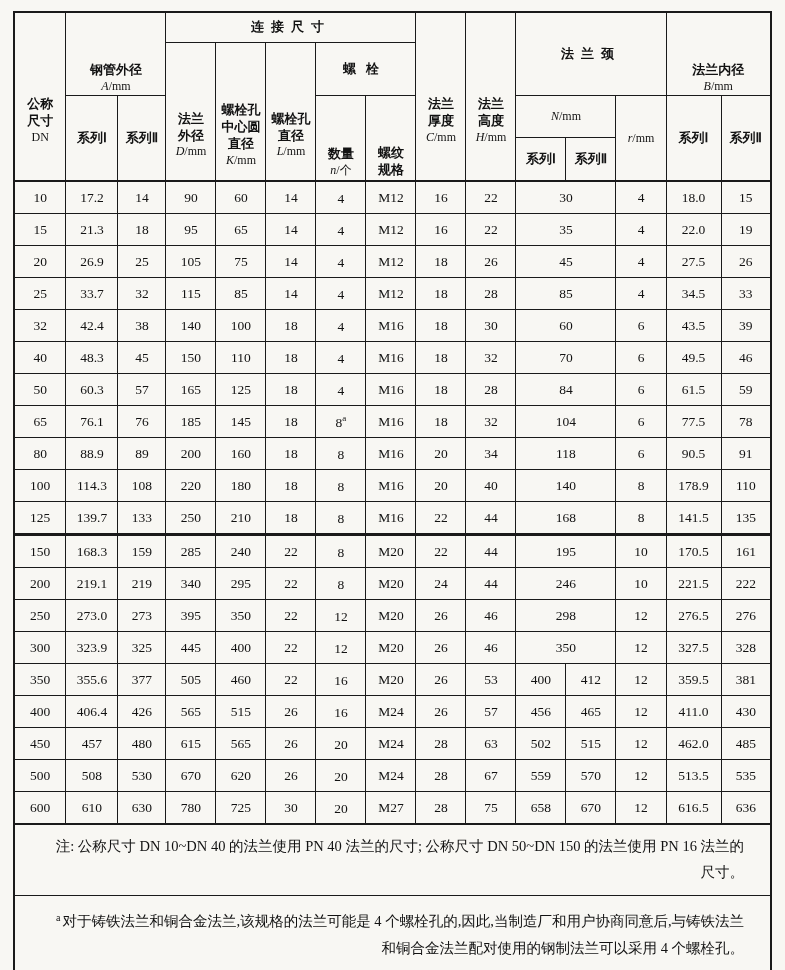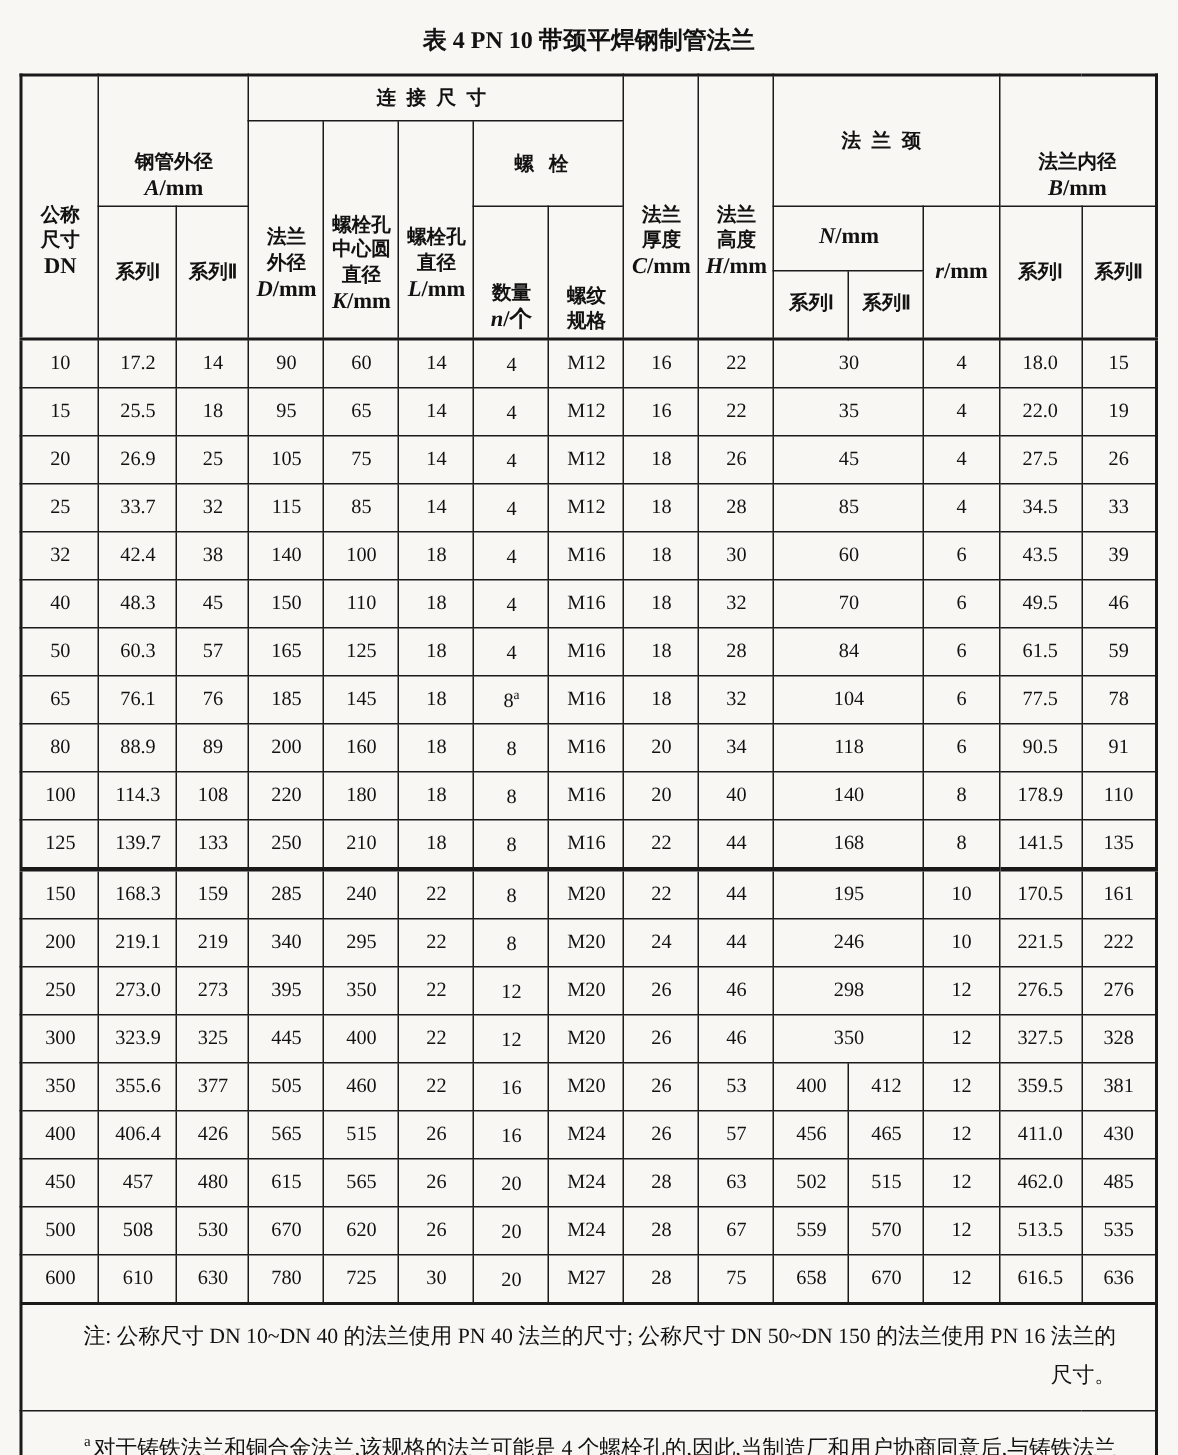"表 4 PN 10 带颈平焊钢制管法兰" div.table-caption { html: <div>表 4 PN 10 带颈平焊钢制管法兰</div> -> none }
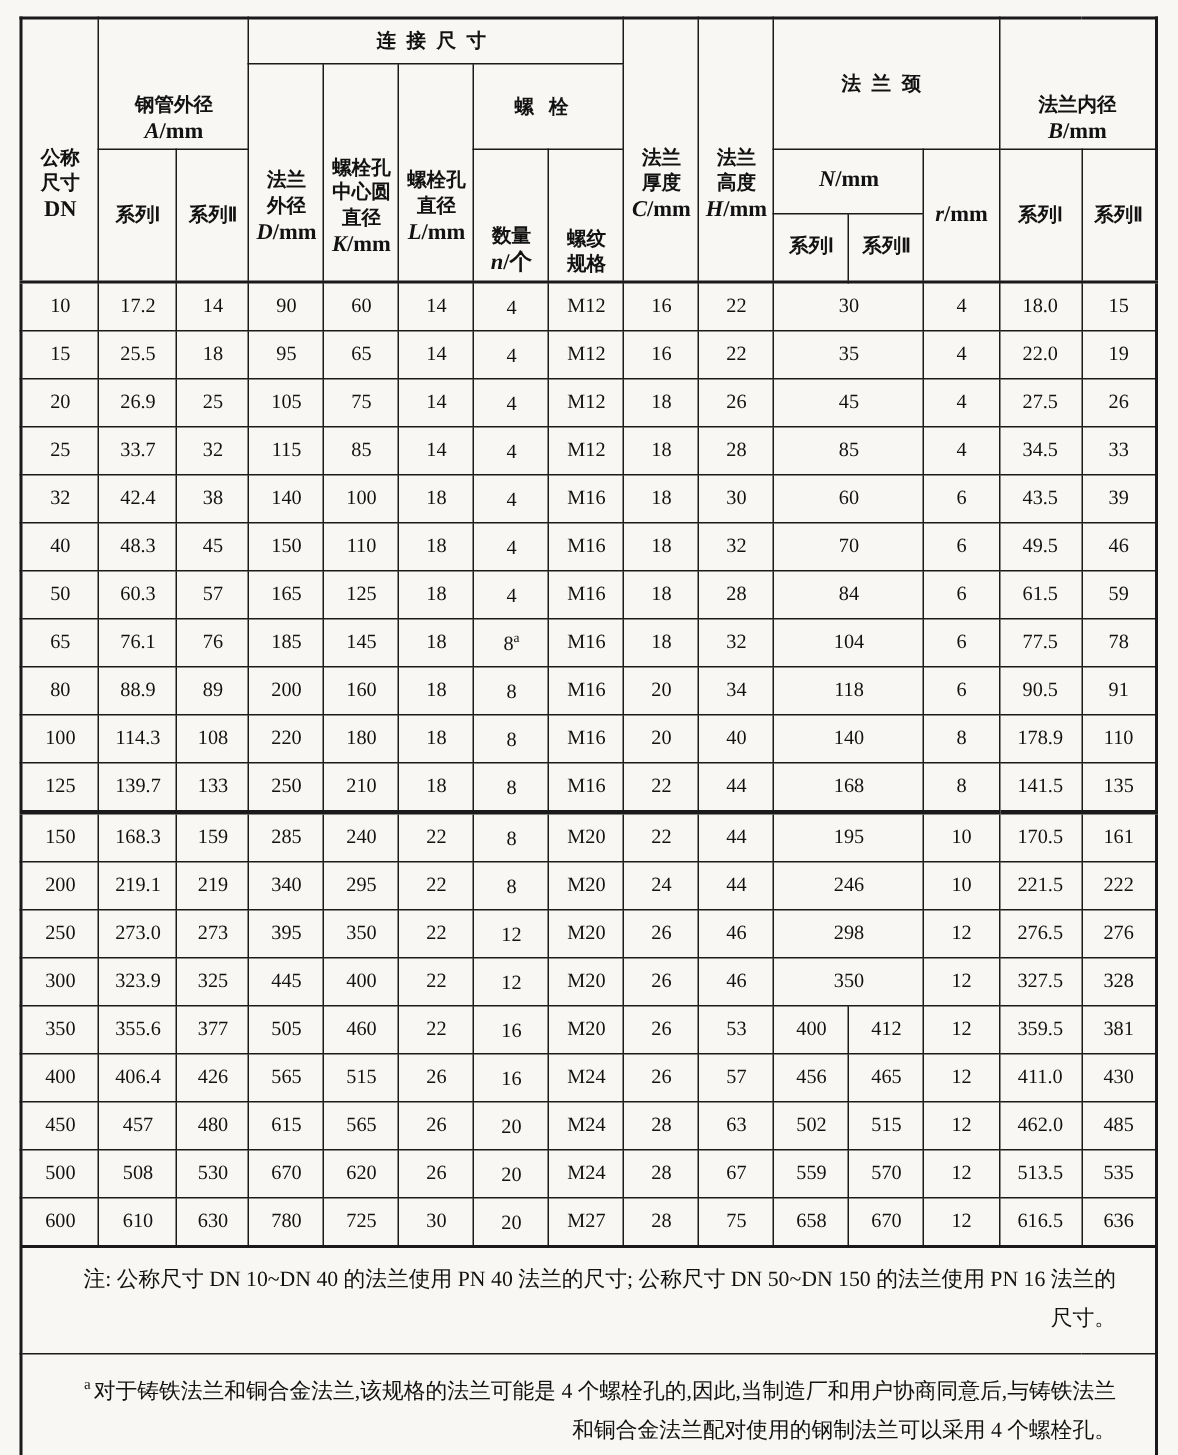"A/mm" .sub { font-size: 15px -> 12px; font-weight: 700 -> 400 }
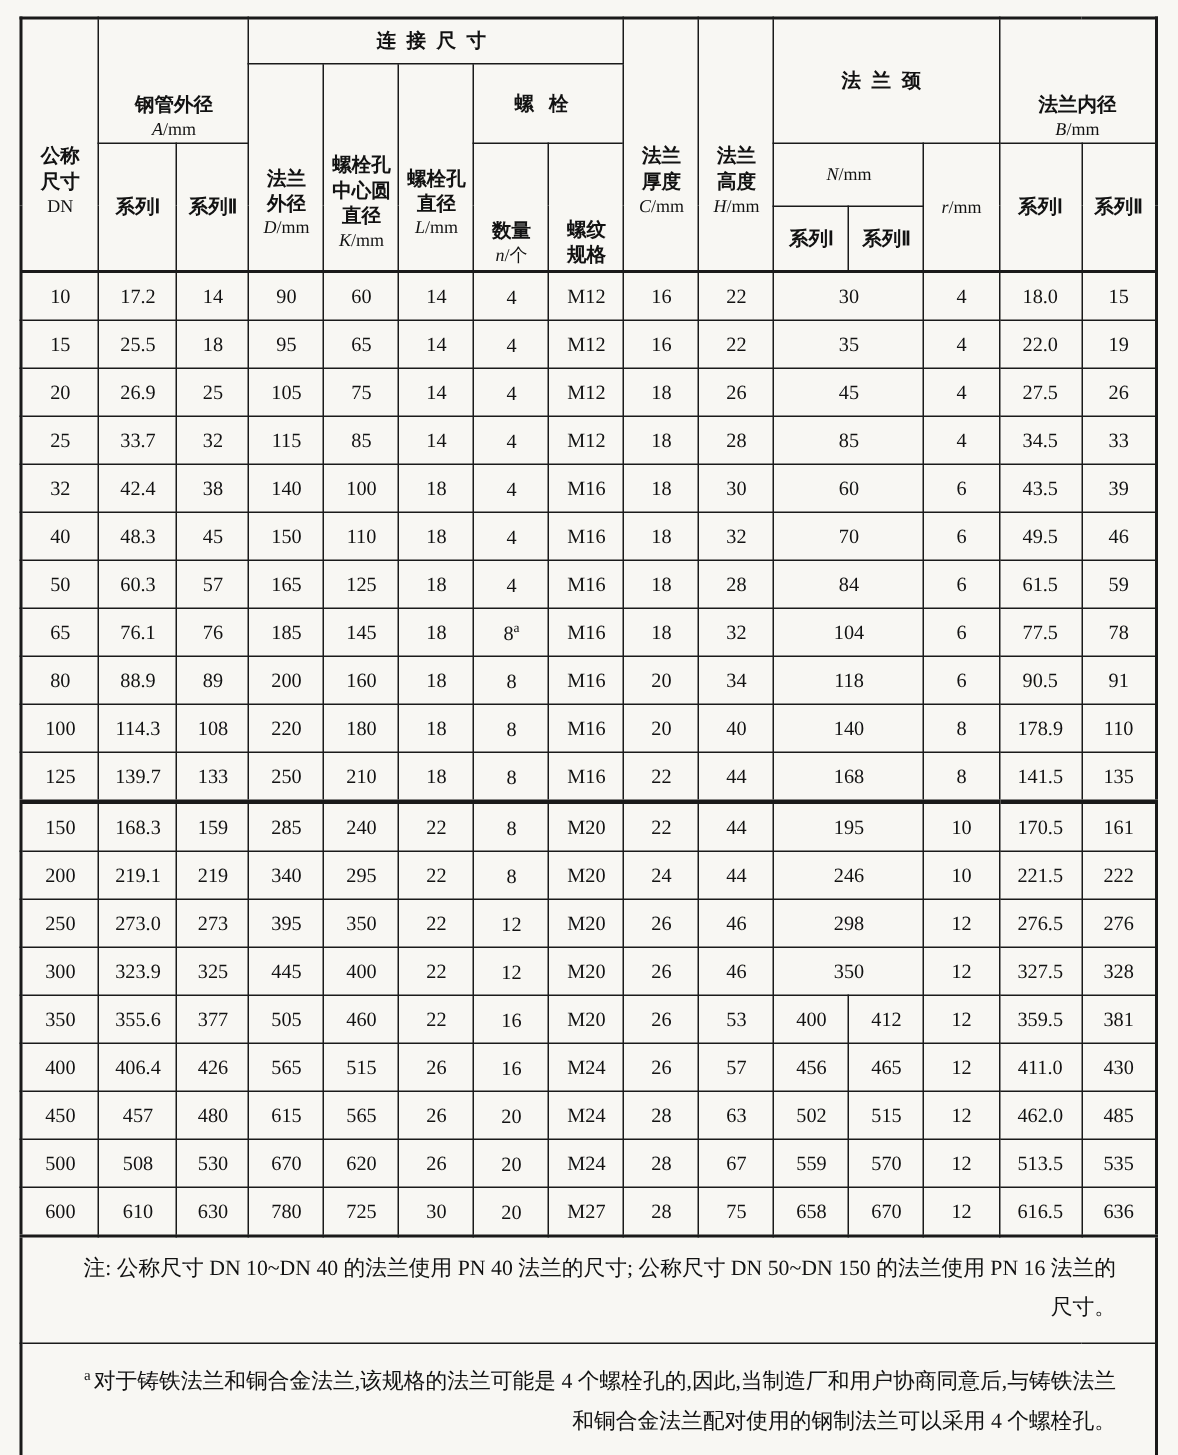"25.5" td { text: 25.5 -> 21.3 }
